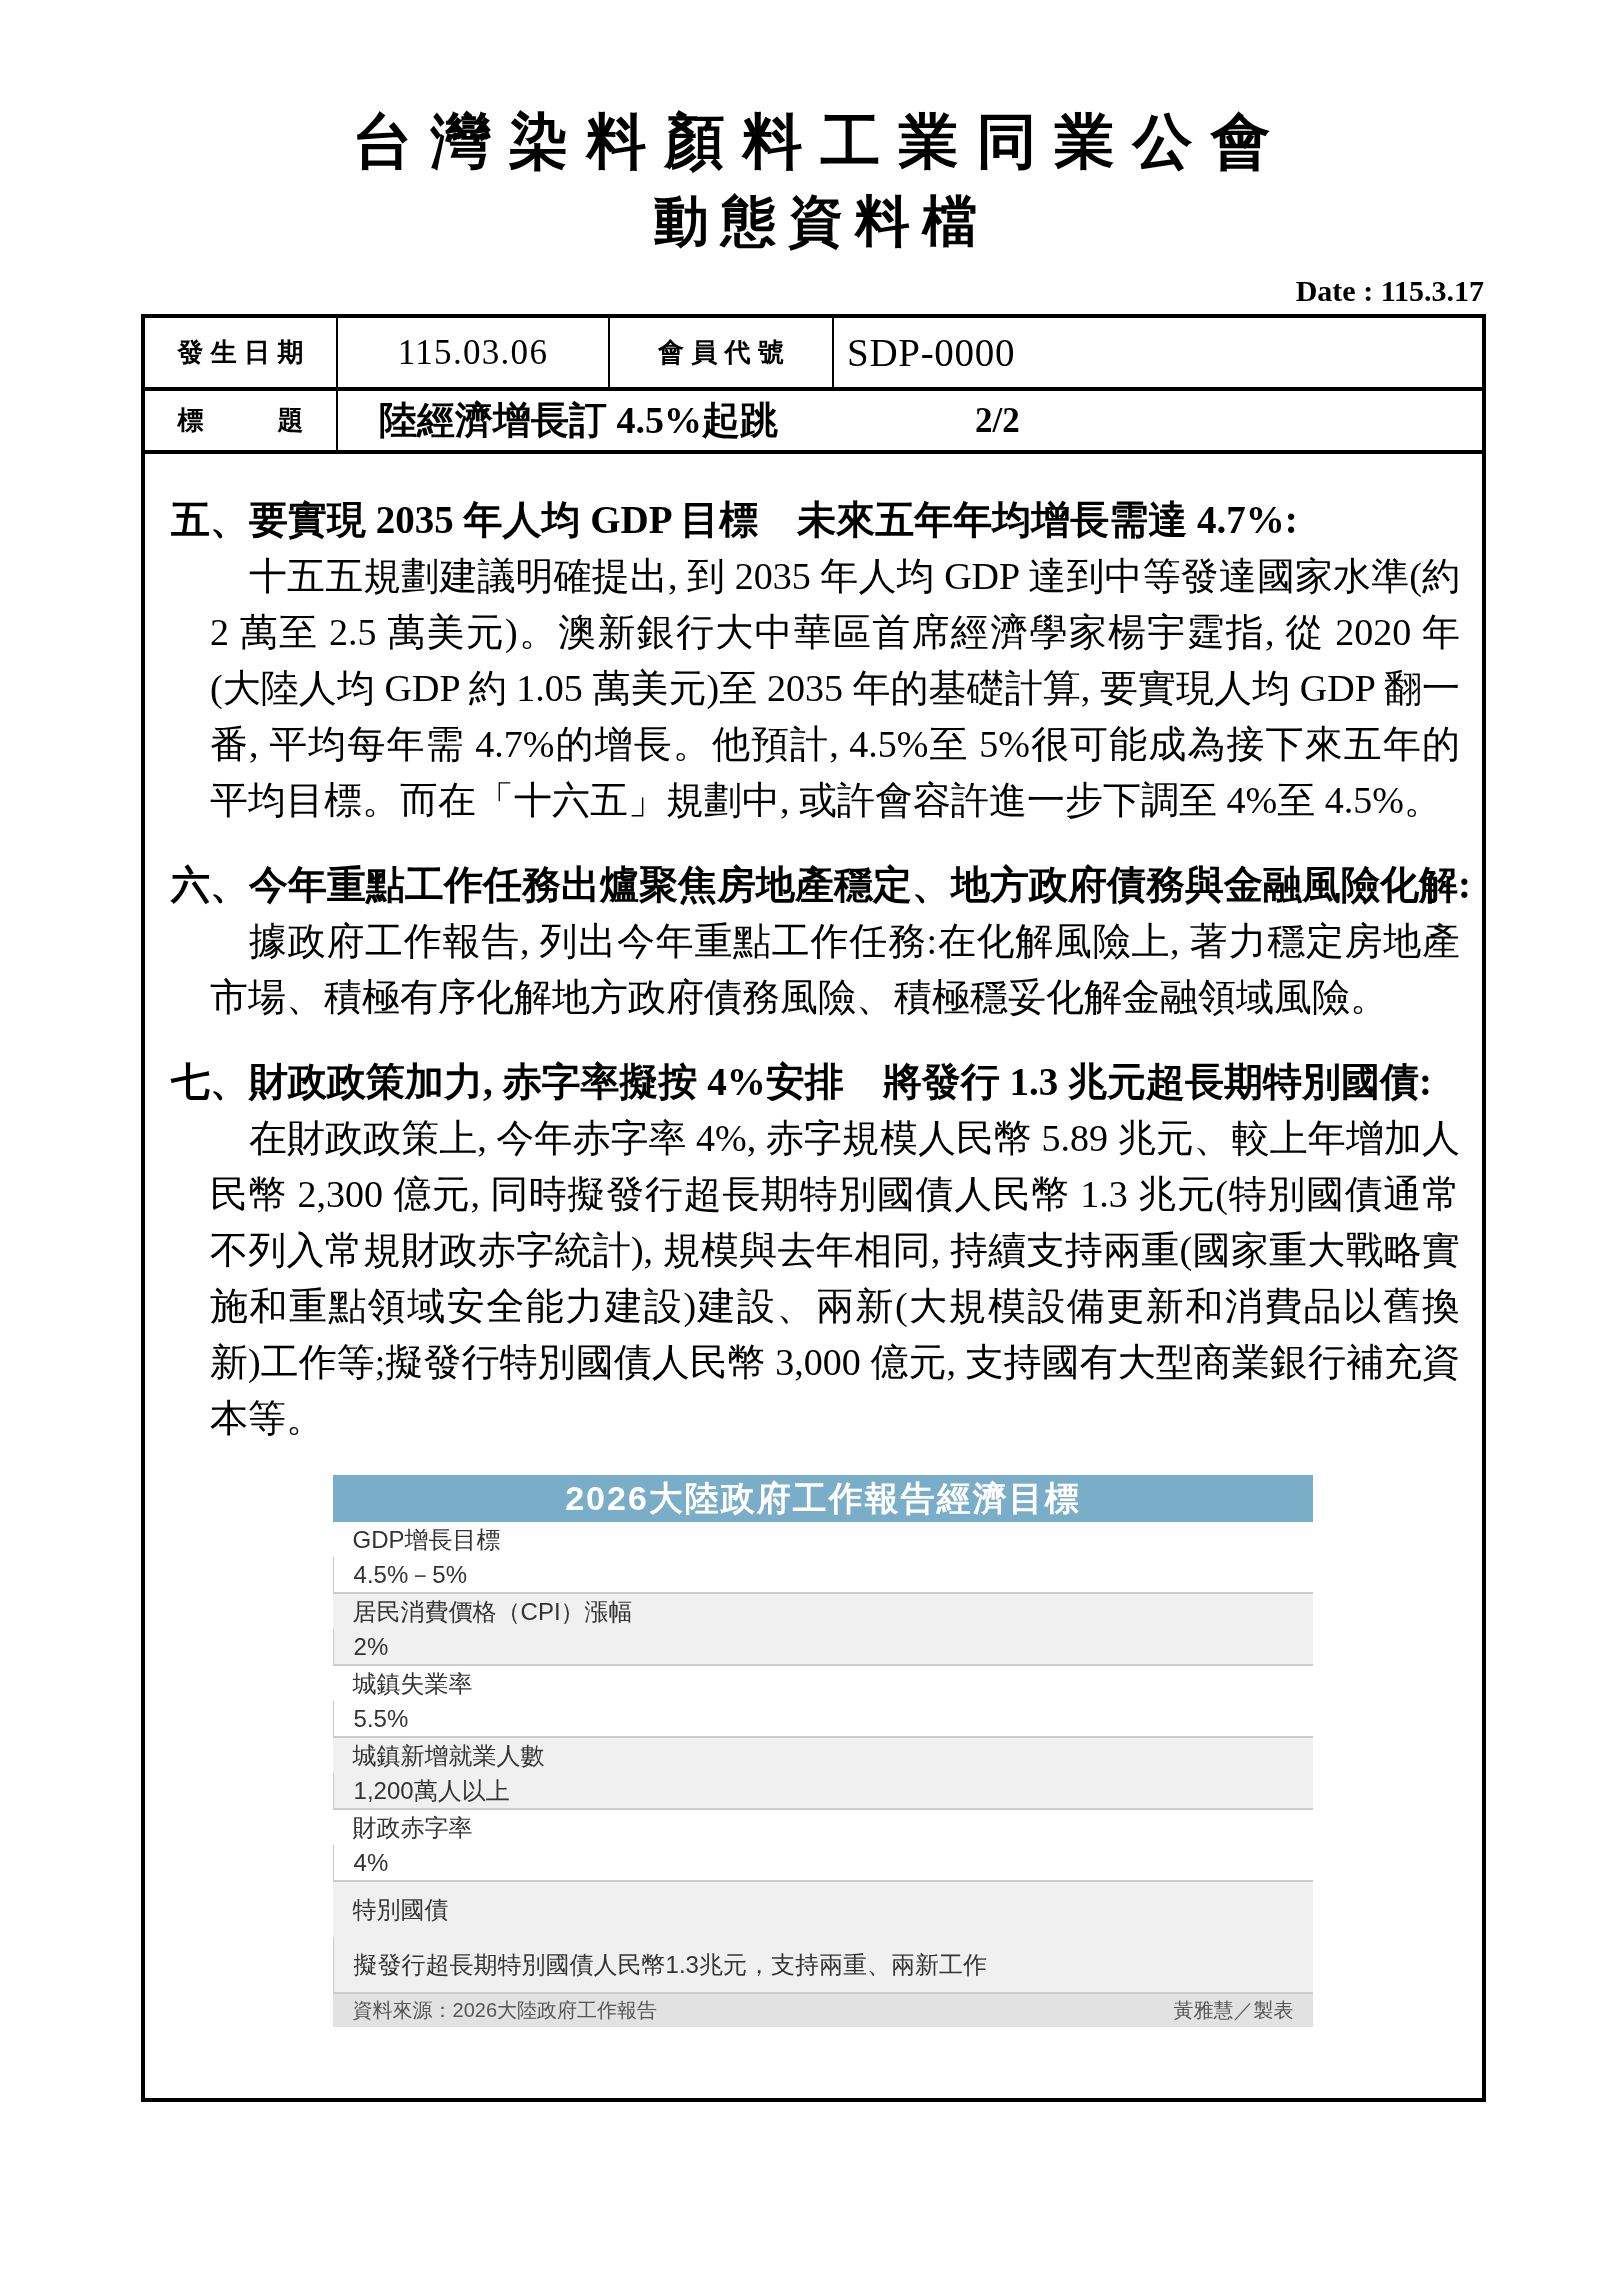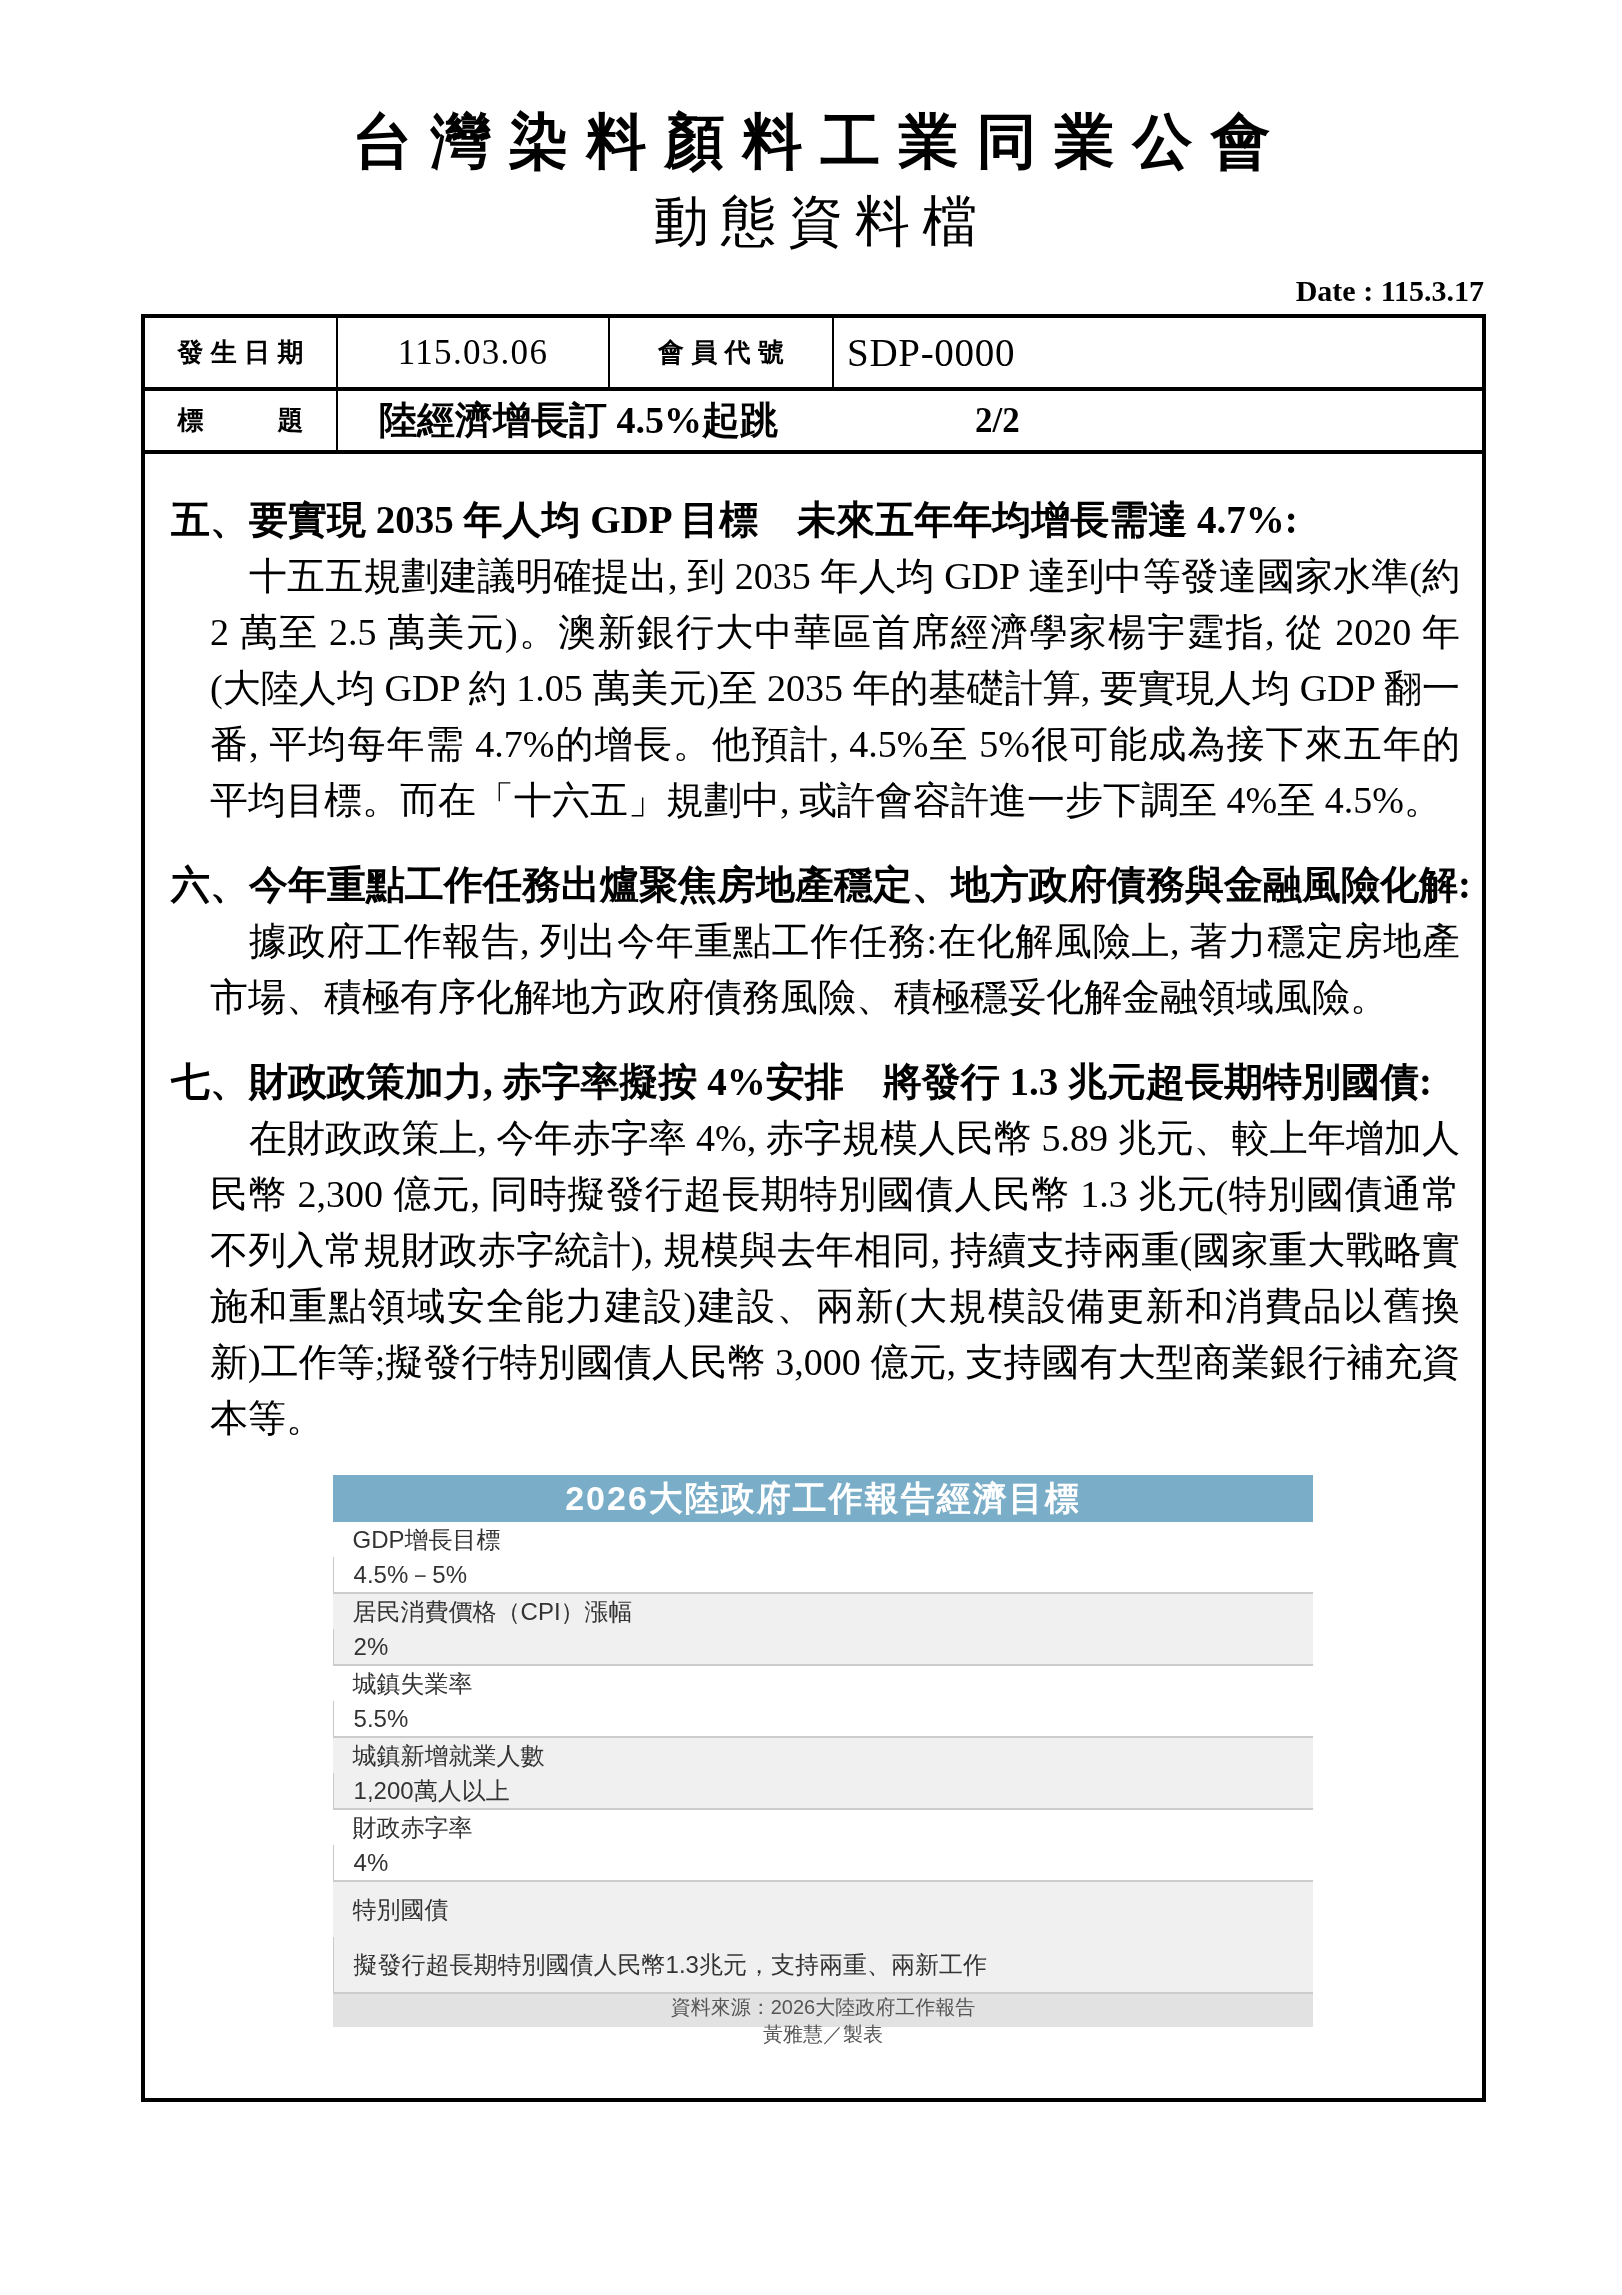"動態資料檔" .doc-subtitle { font-weight: normal -> bold }
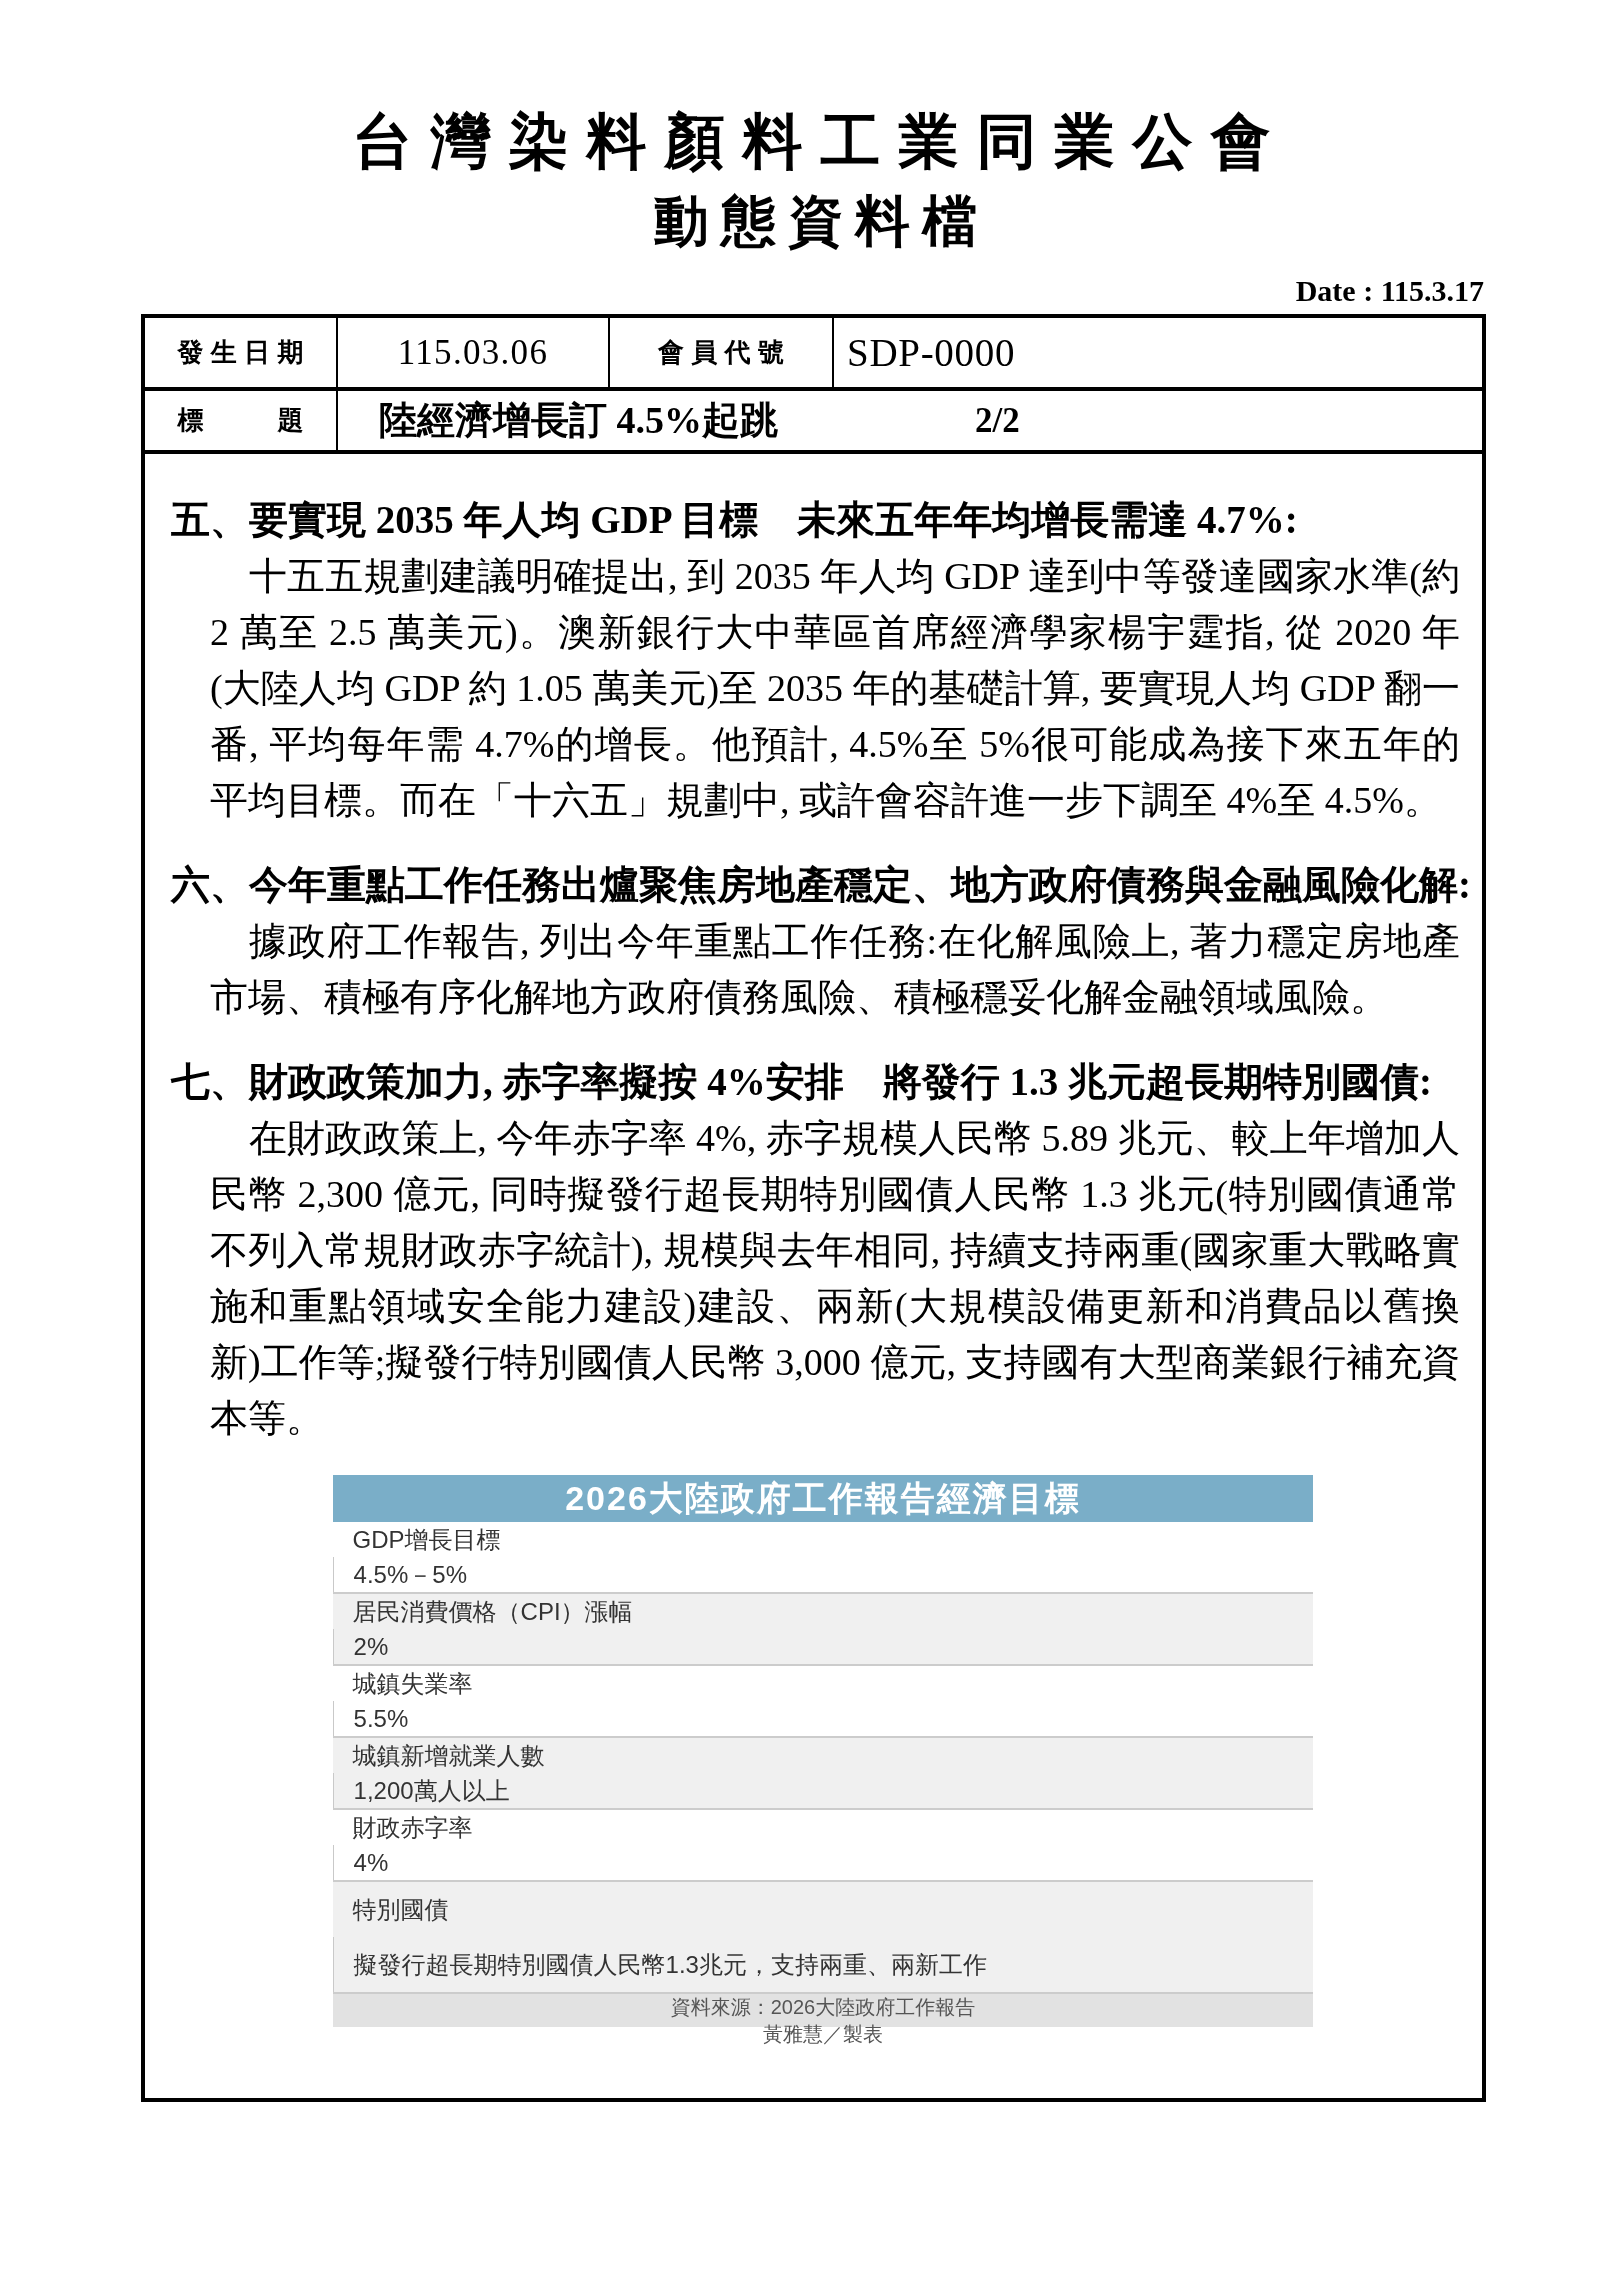"資料來源：2026大陸政府工作報告" .news-footer { flex-direction: column -> none }
